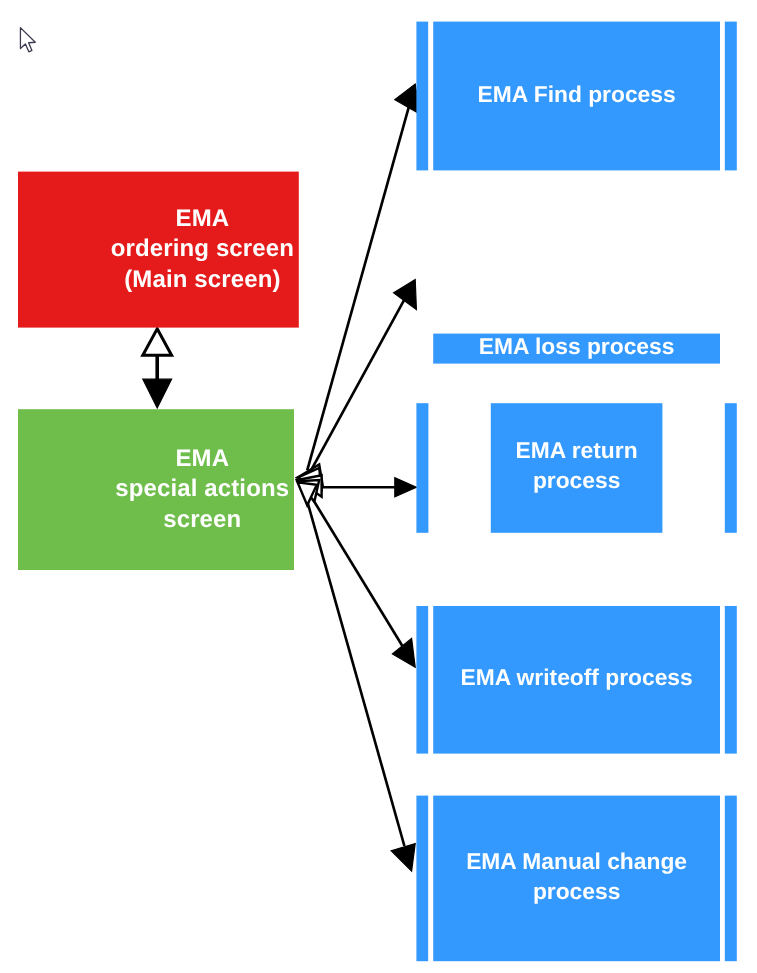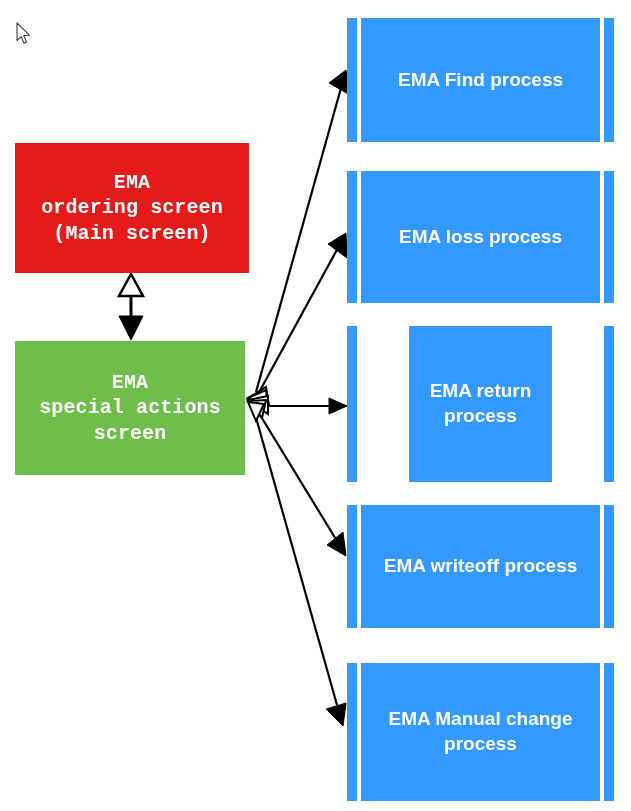"EMA" .node { font-family: Liberation Mono, monospace -> none; justify-content: center -> flex-end }
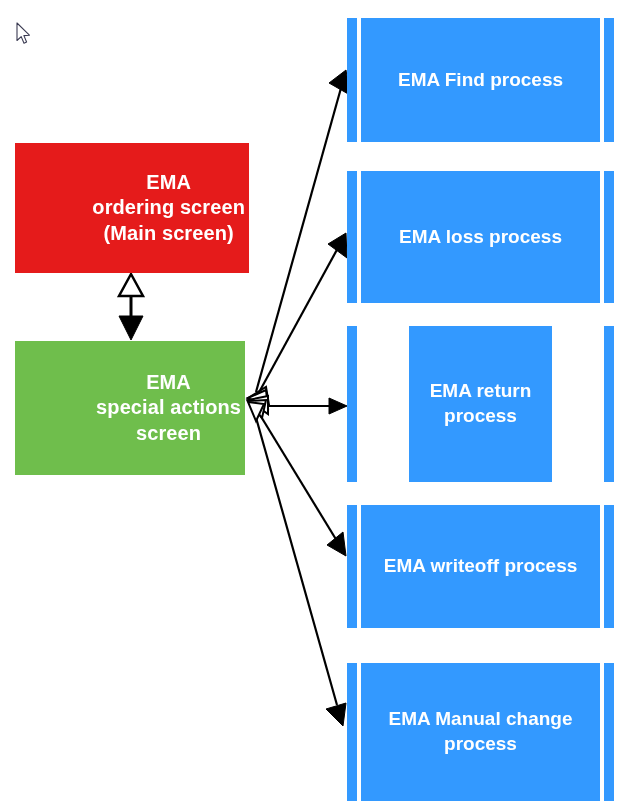"EMA loss process" #proc-loss { align-items: none -> flex-end }
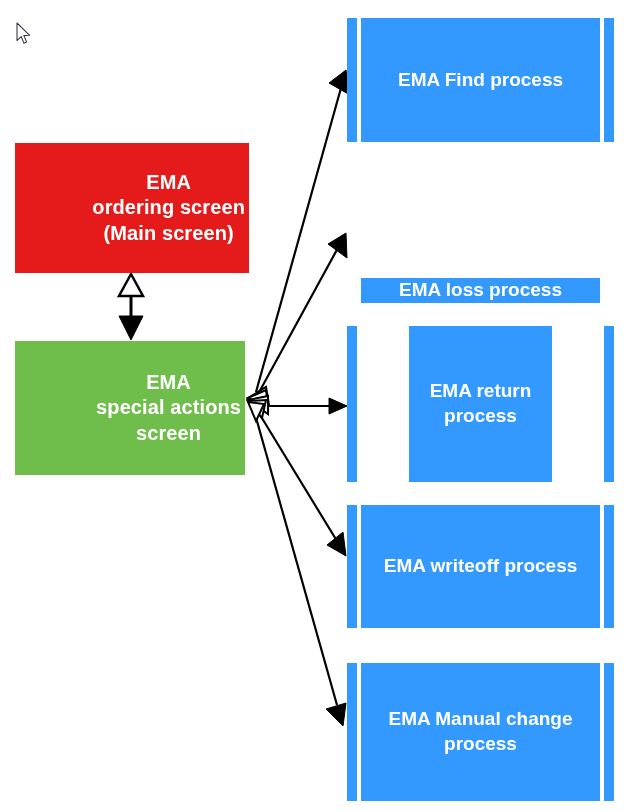"EMA return process" #proc-return { height: 156px -> 108px; top: 326px -> 336px }
